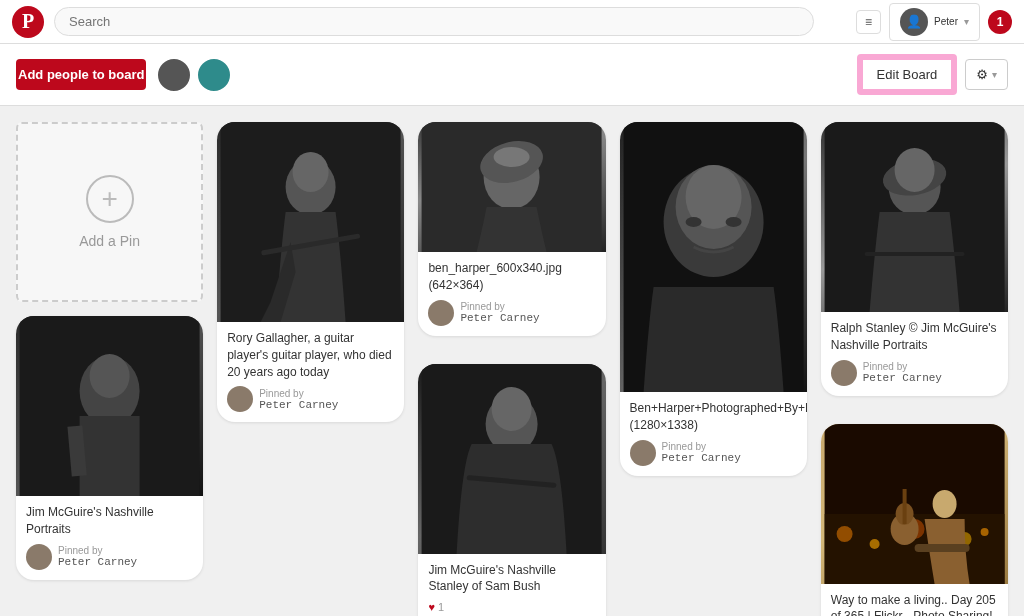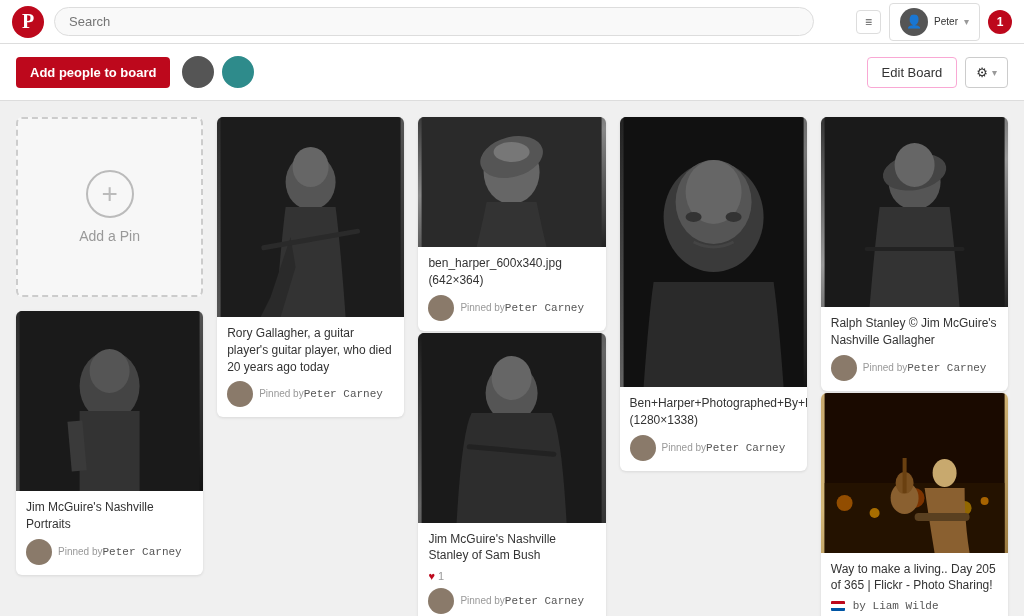"Add people to board" .add-people-btn { padding: 8px 14px -> 8px 2px }
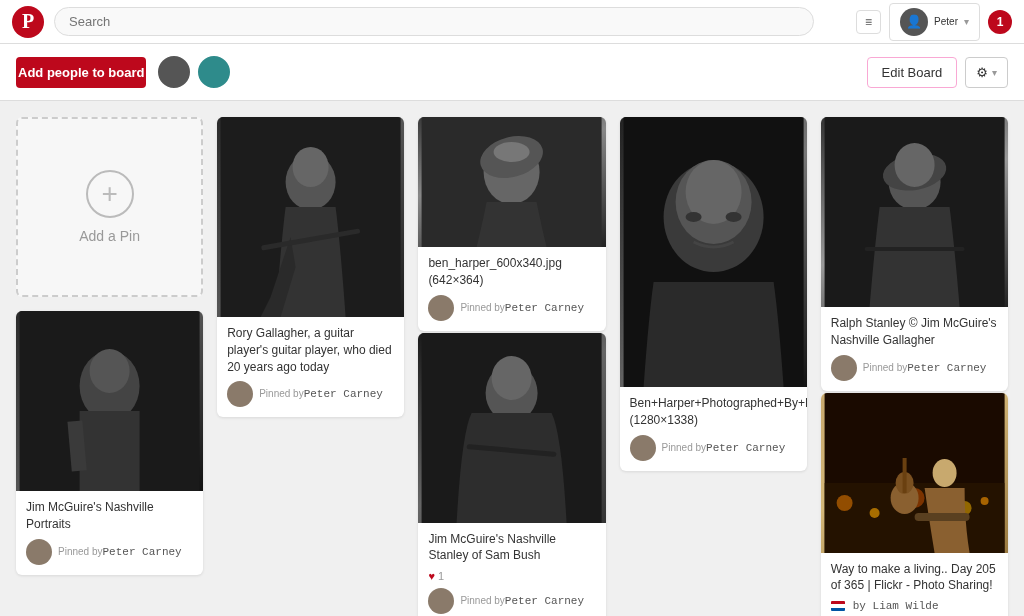"Edit Board" .edit-board-btn { border: 1px solid #f9a8d4 -> 6px solid #f9a8d4 }
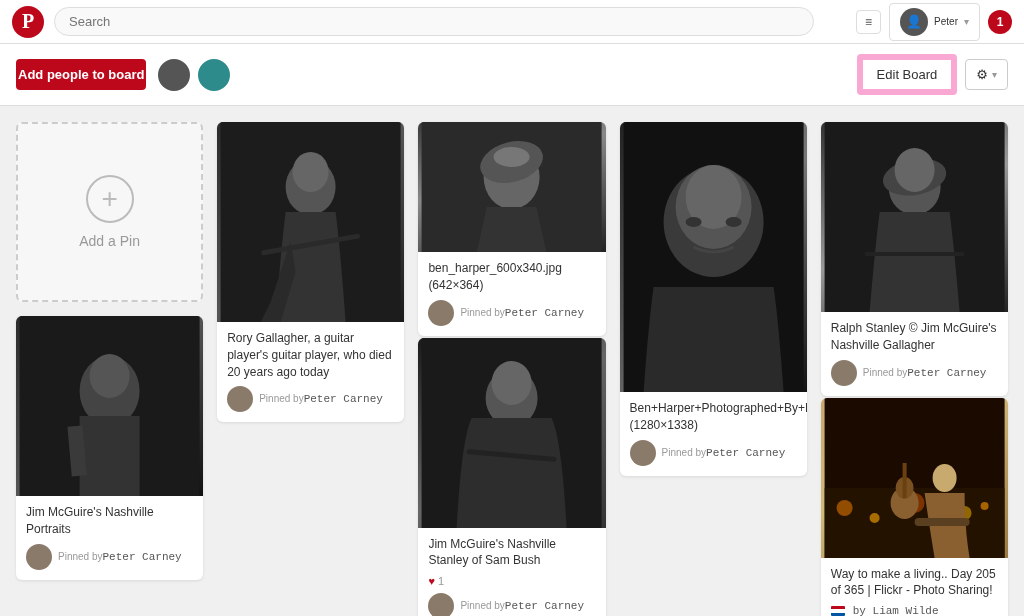"ben_harper_600x340.jpg (642×364)" .pin-card { border-radius: 6px -> 18px; margin-bottom: 2px -> 28px }
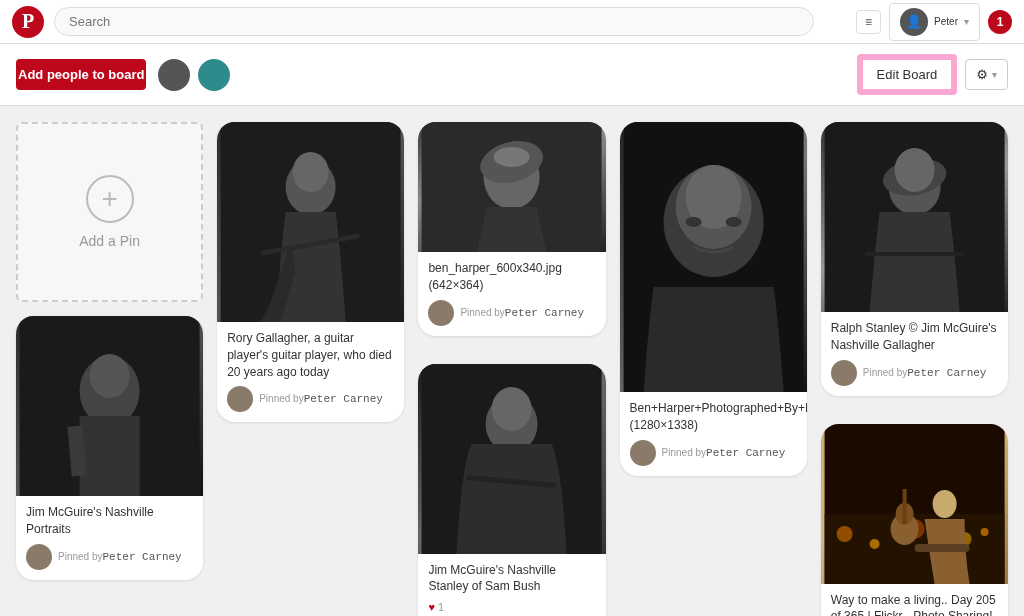"Pinned by" .pinner-info { flex-direction: row -> column }
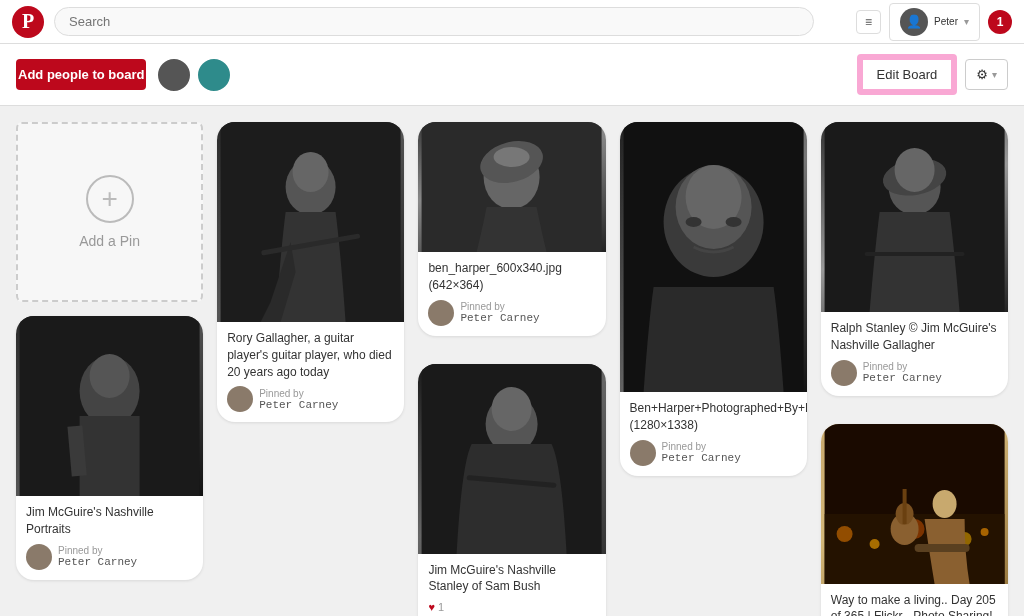"Ralph Stanley © Jim McGuire's" div.pin-title { text: Gallagher -> Portraits }
